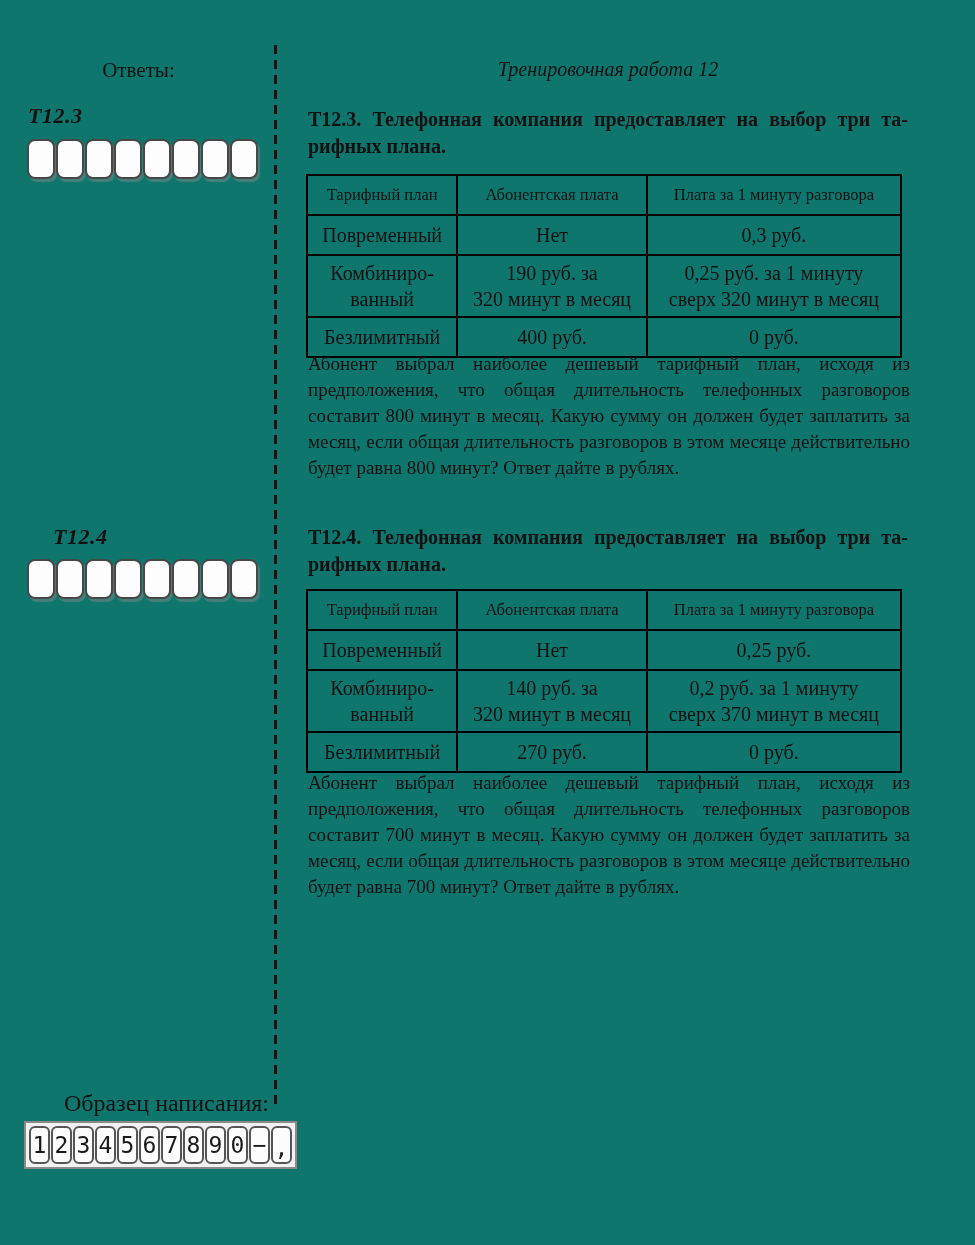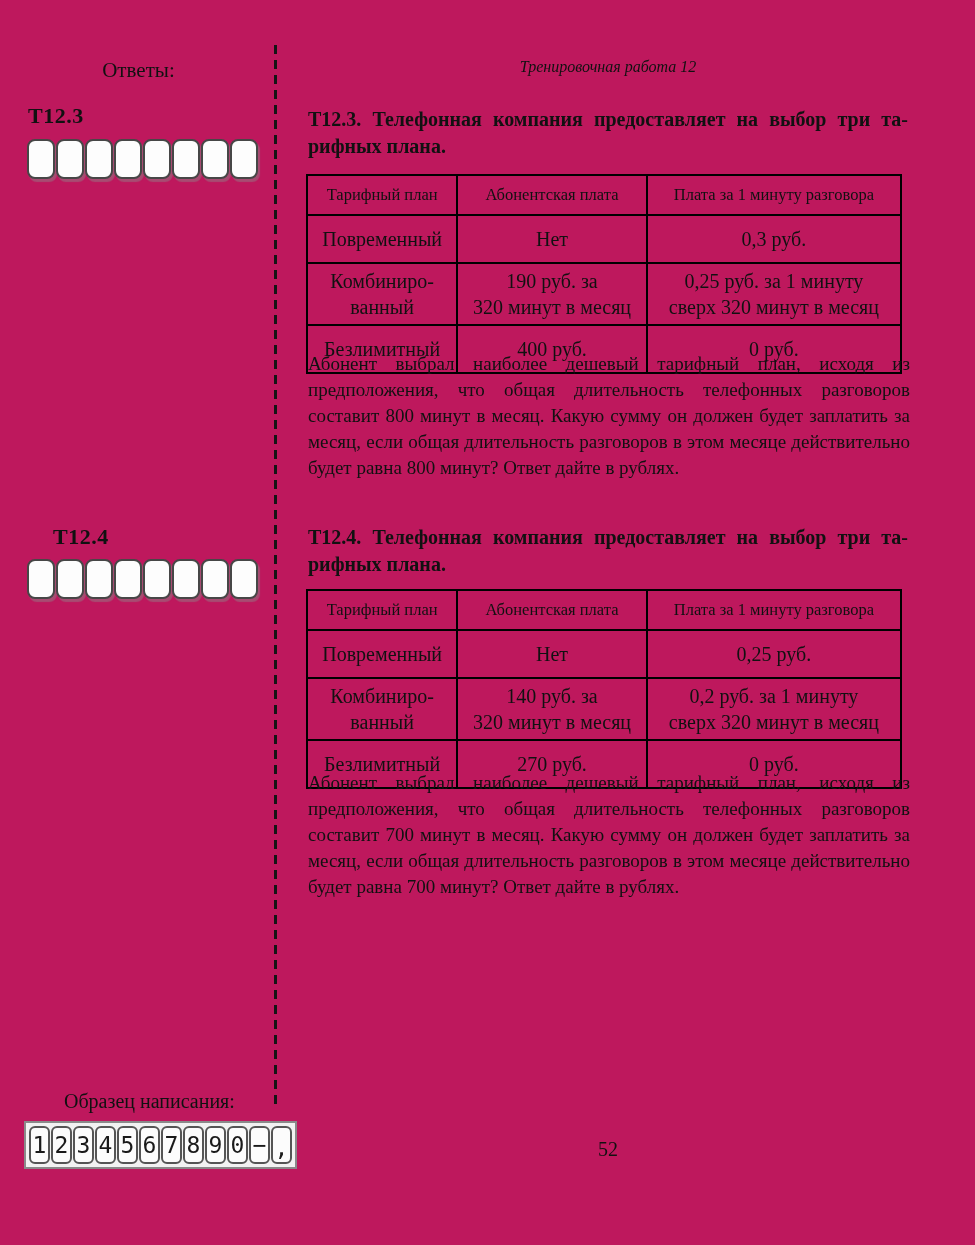"Ответы:" .page { background: #be185d -> #0f766e }
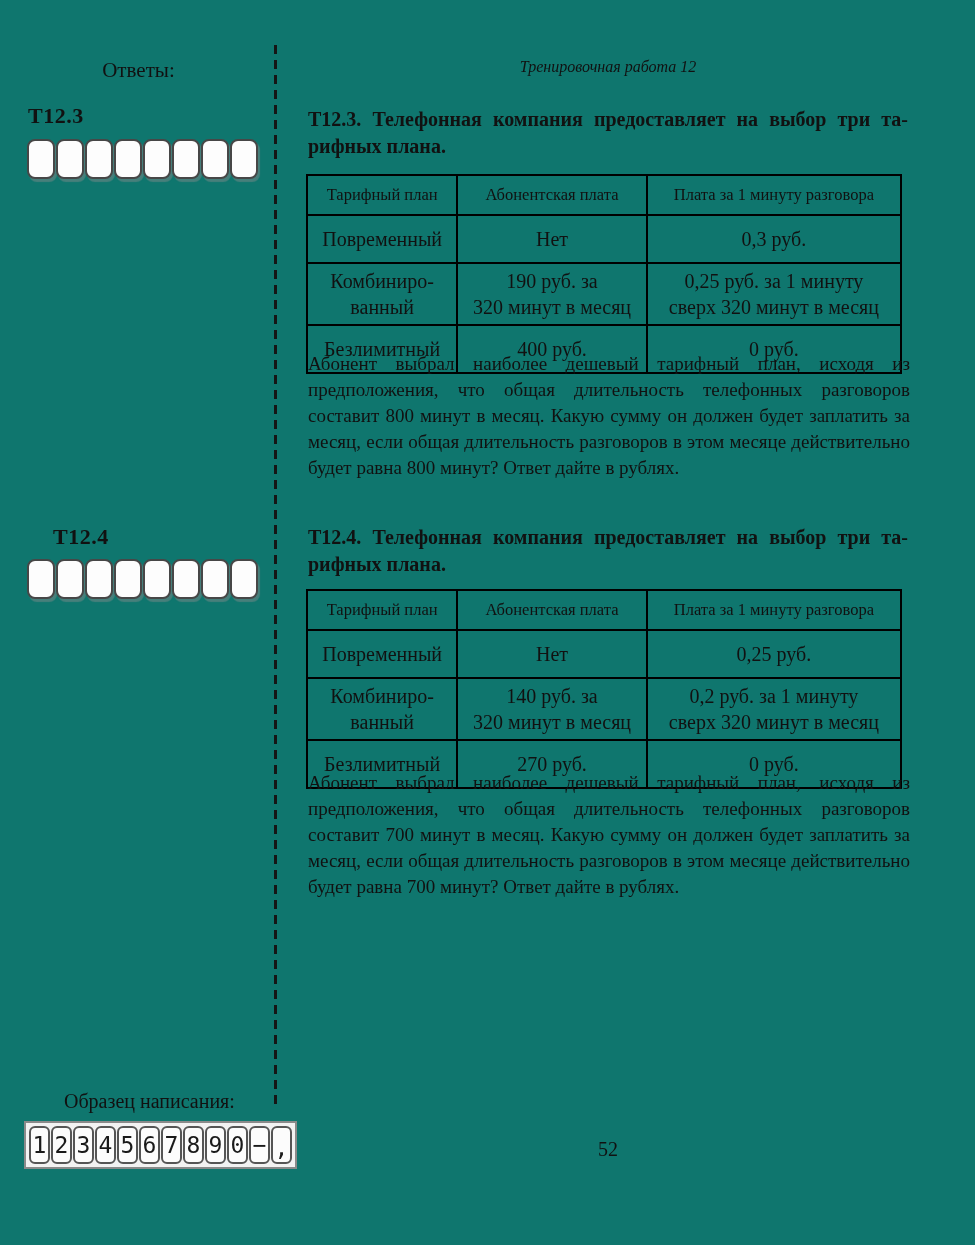"Тренировочная работа 12" .page-header { font-size: 16px -> 20px }
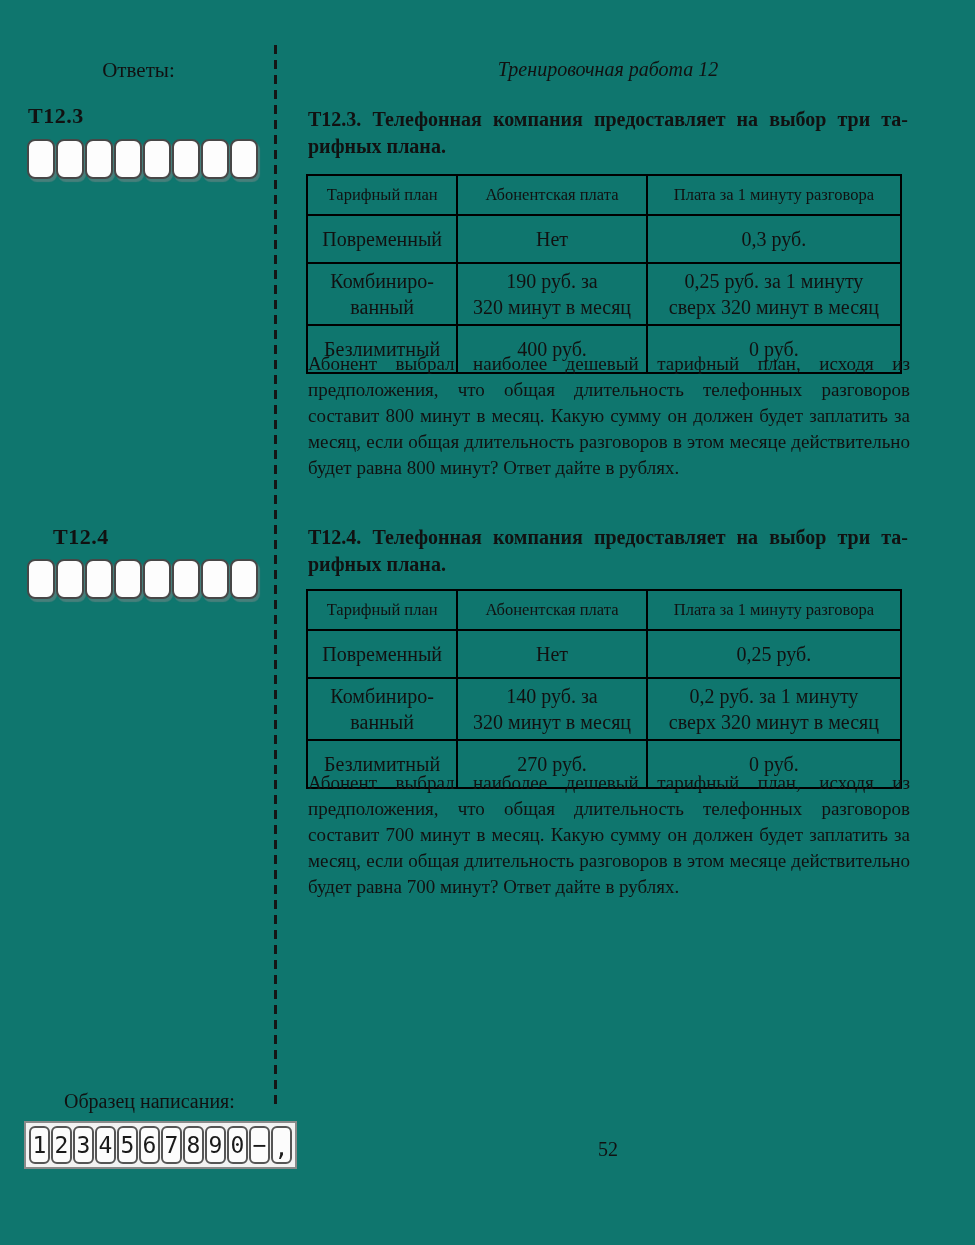"Т12.3" .answer-id { font-style: none -> italic }
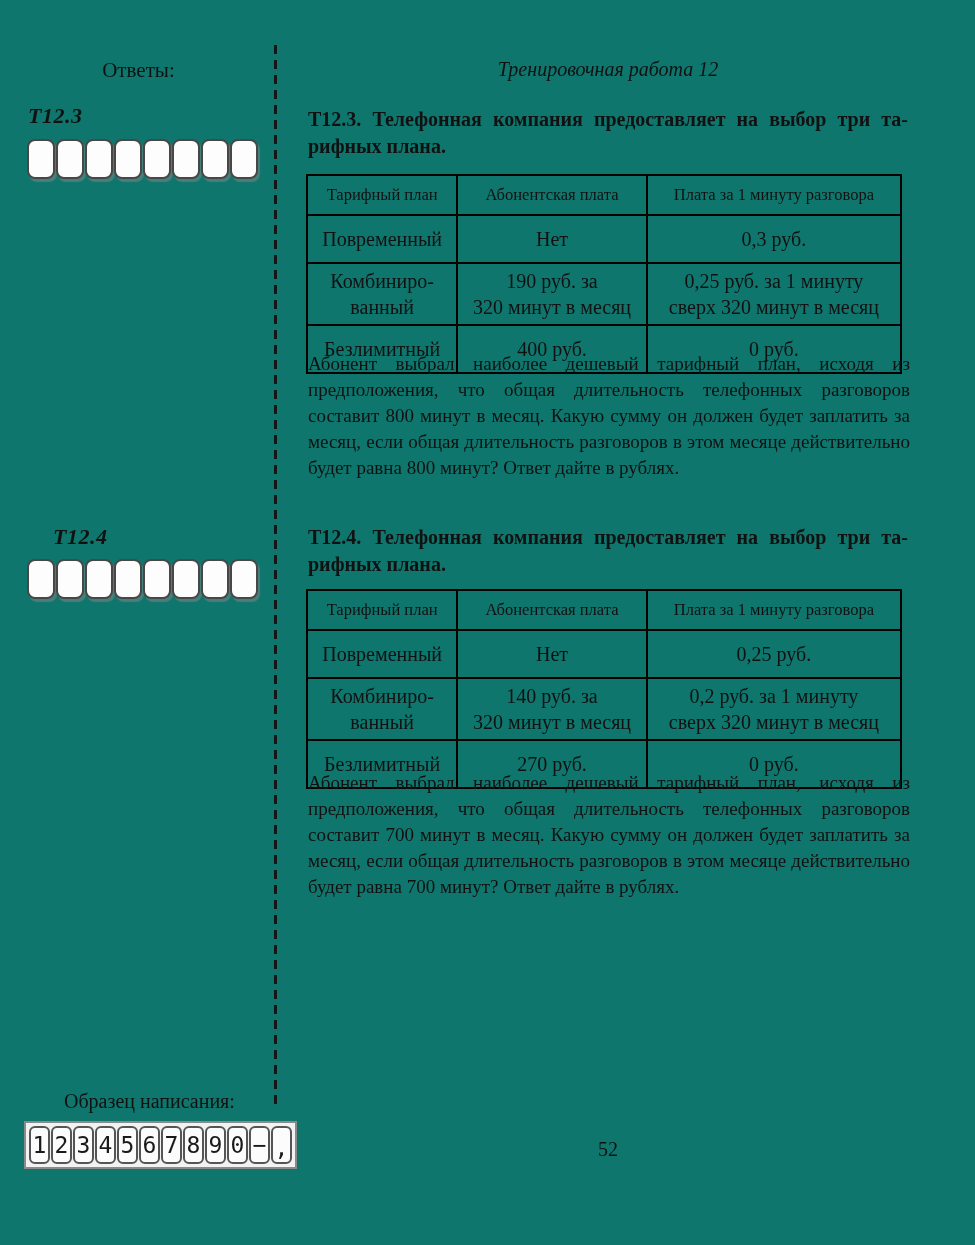"Повременный" .tariff-table td { height: 48px -> 40px }
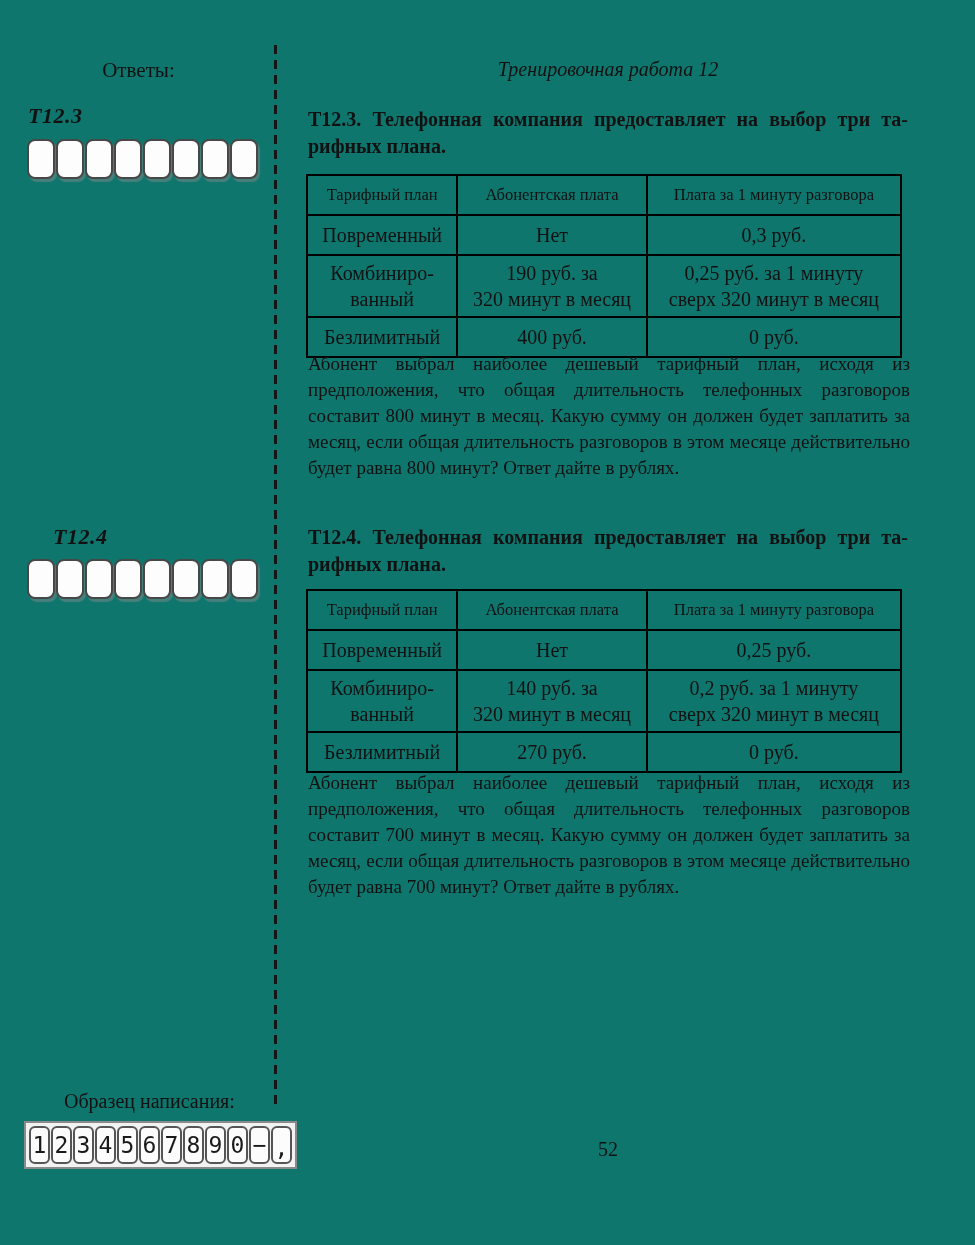"0,2 руб. за 1 минуту" td { text: 320 -> 370 }
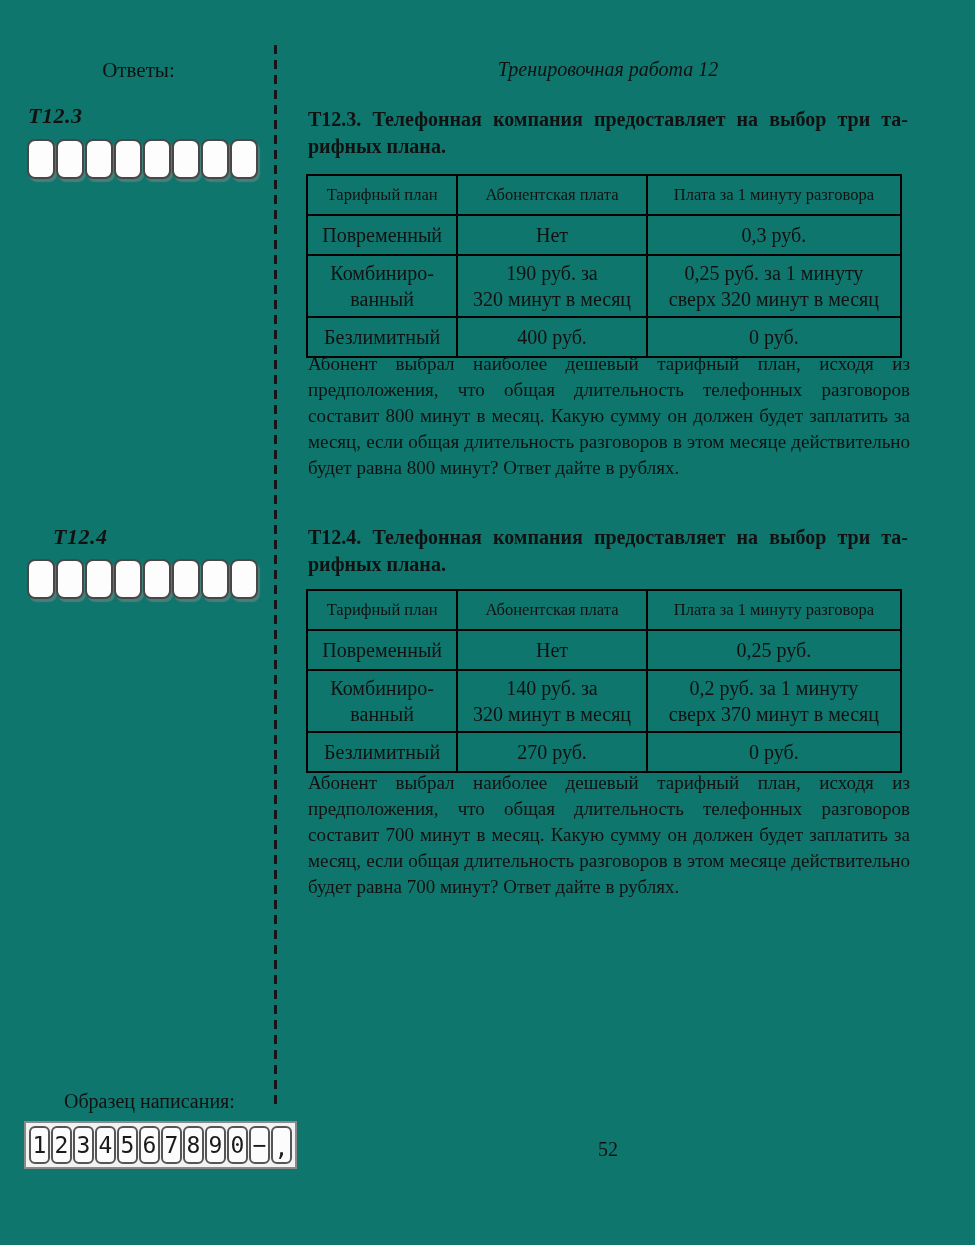"Образец написания:" .sample-label { font-size: 20px -> 24px }
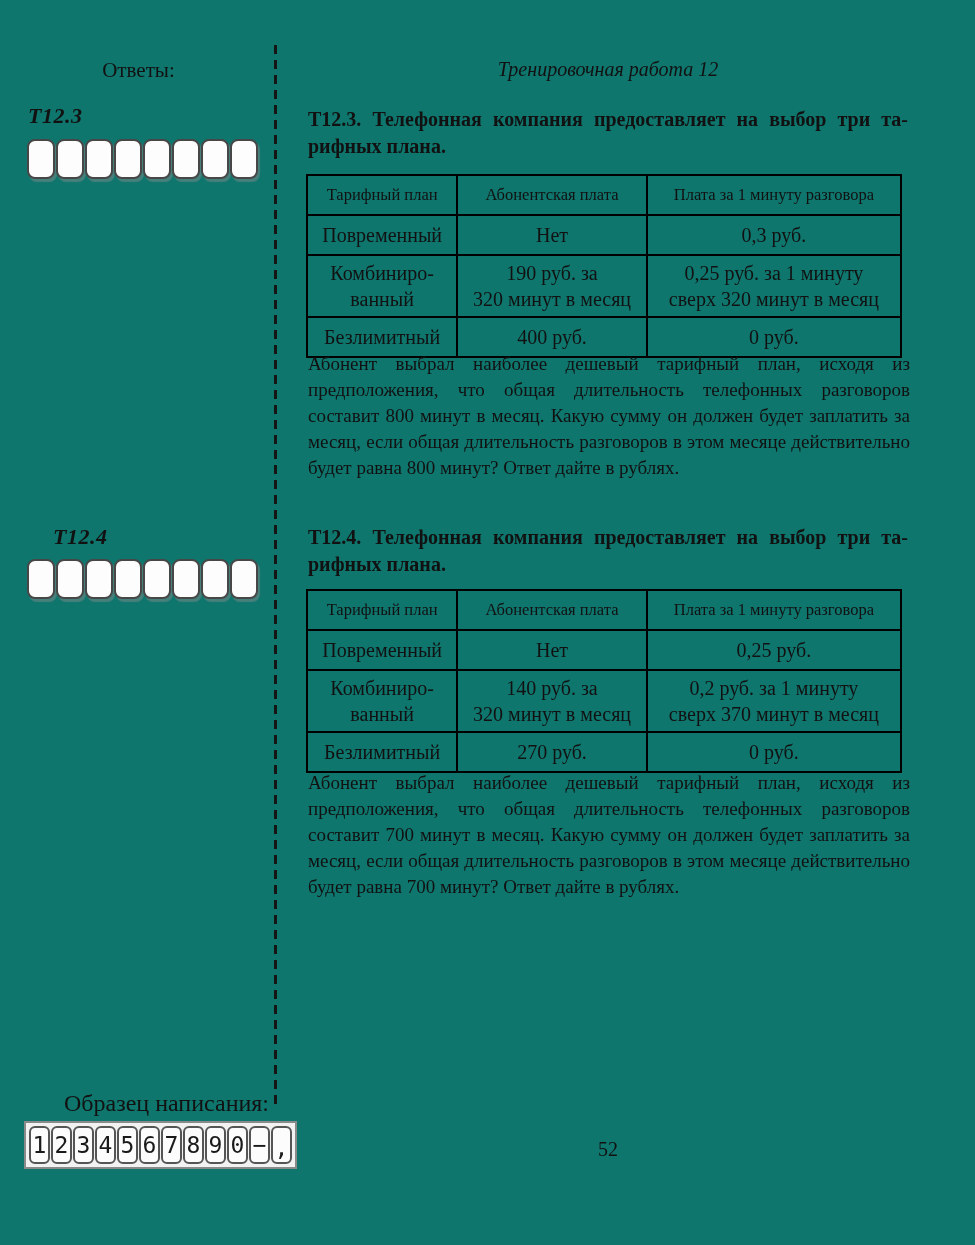"52" div.page-number { html: <div>52</div> -> none }
